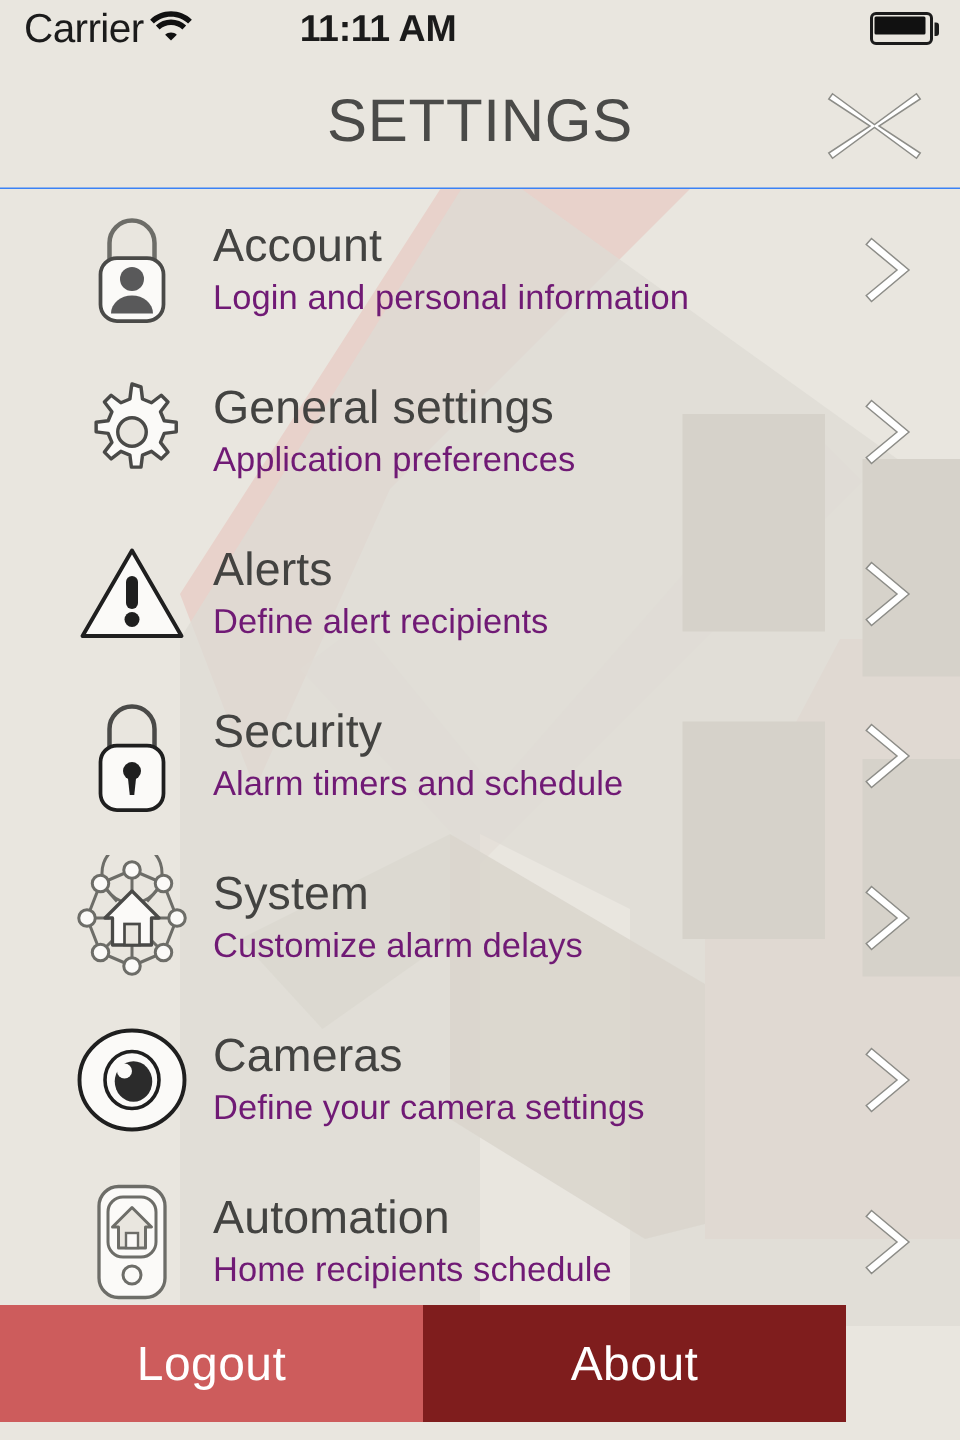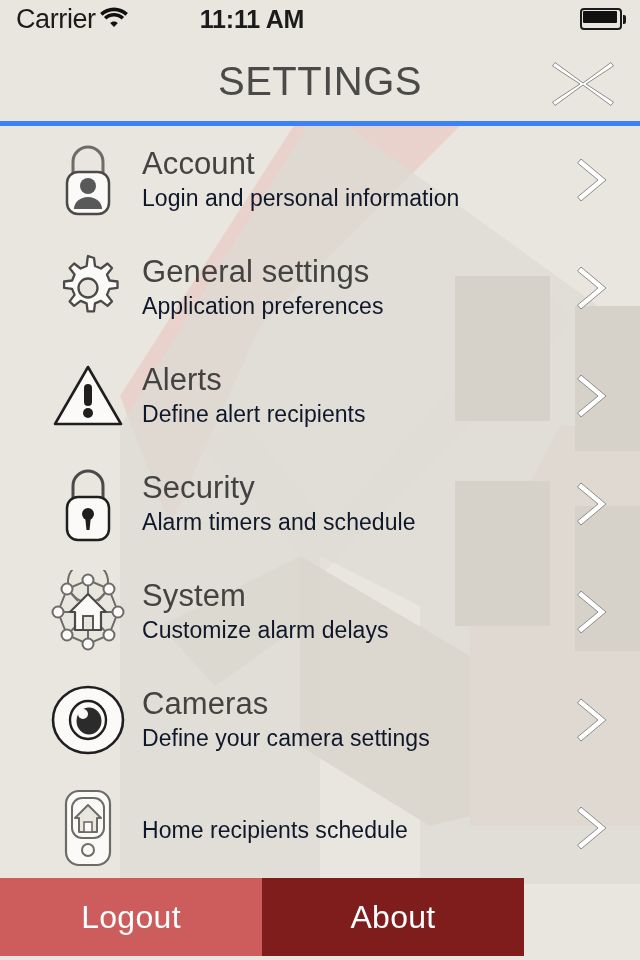"SETTINGS" .header { border-bottom: 5px solid #3b82f6 -> 1px solid #3b82f6 }
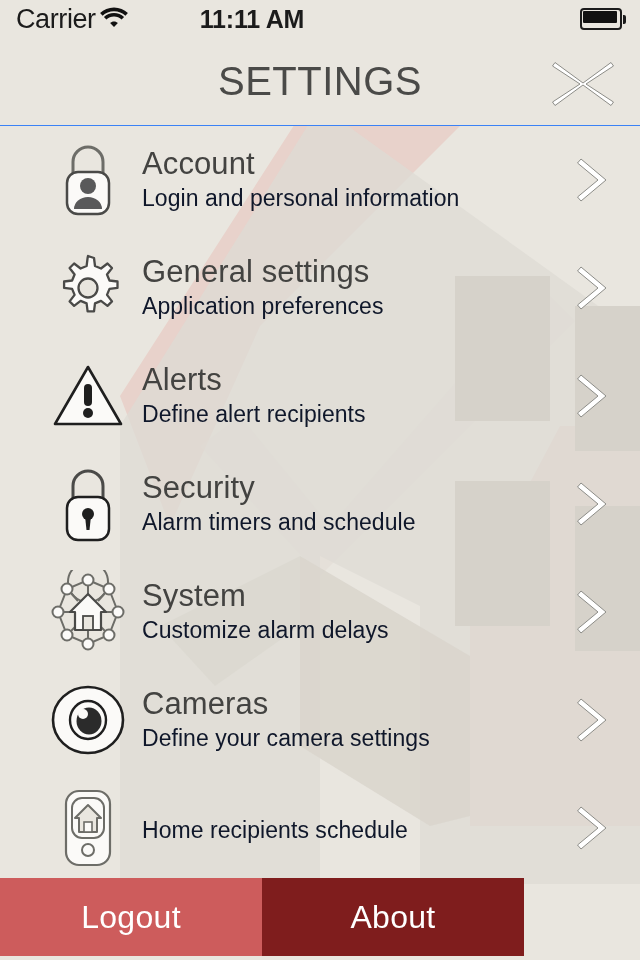"Login and personal information" .row-sub { color: #0f172a -> #701a75 }
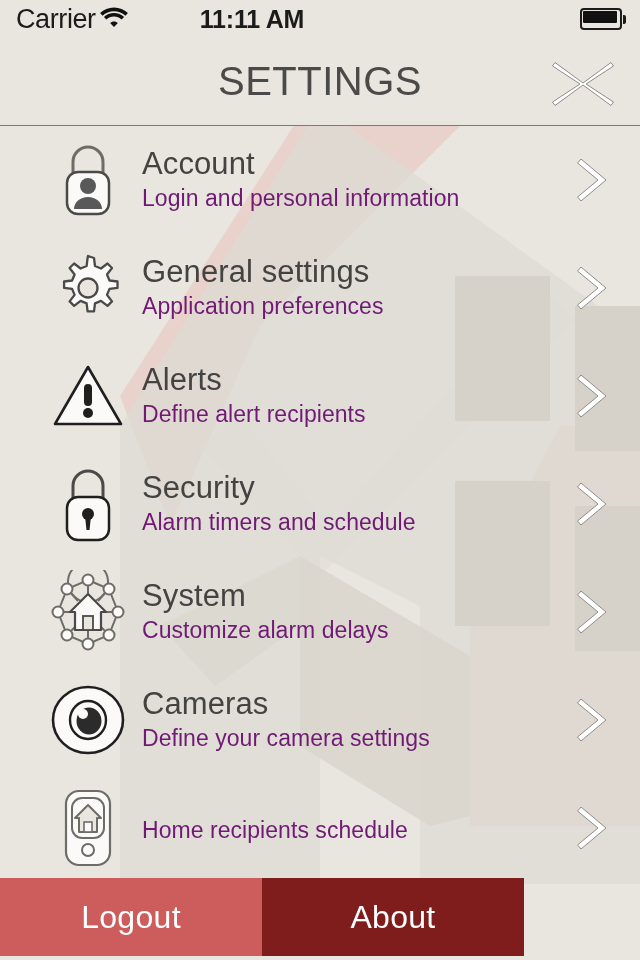"Automation" div.row-title { html: none -> <div>Automation</div> }
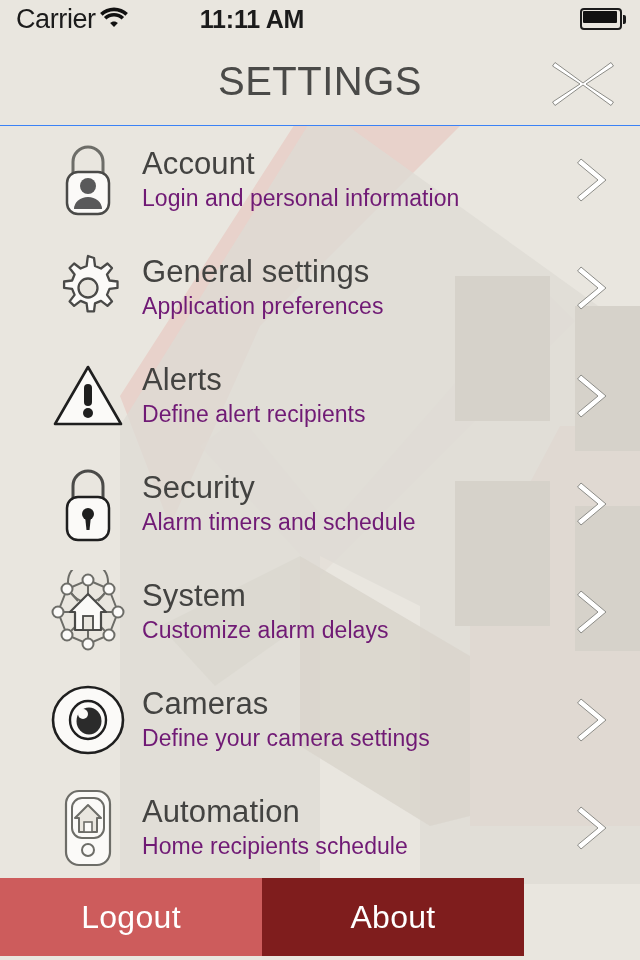"Logout" .footer { bottom: 4px -> 12px; width: 524px -> 564px }
